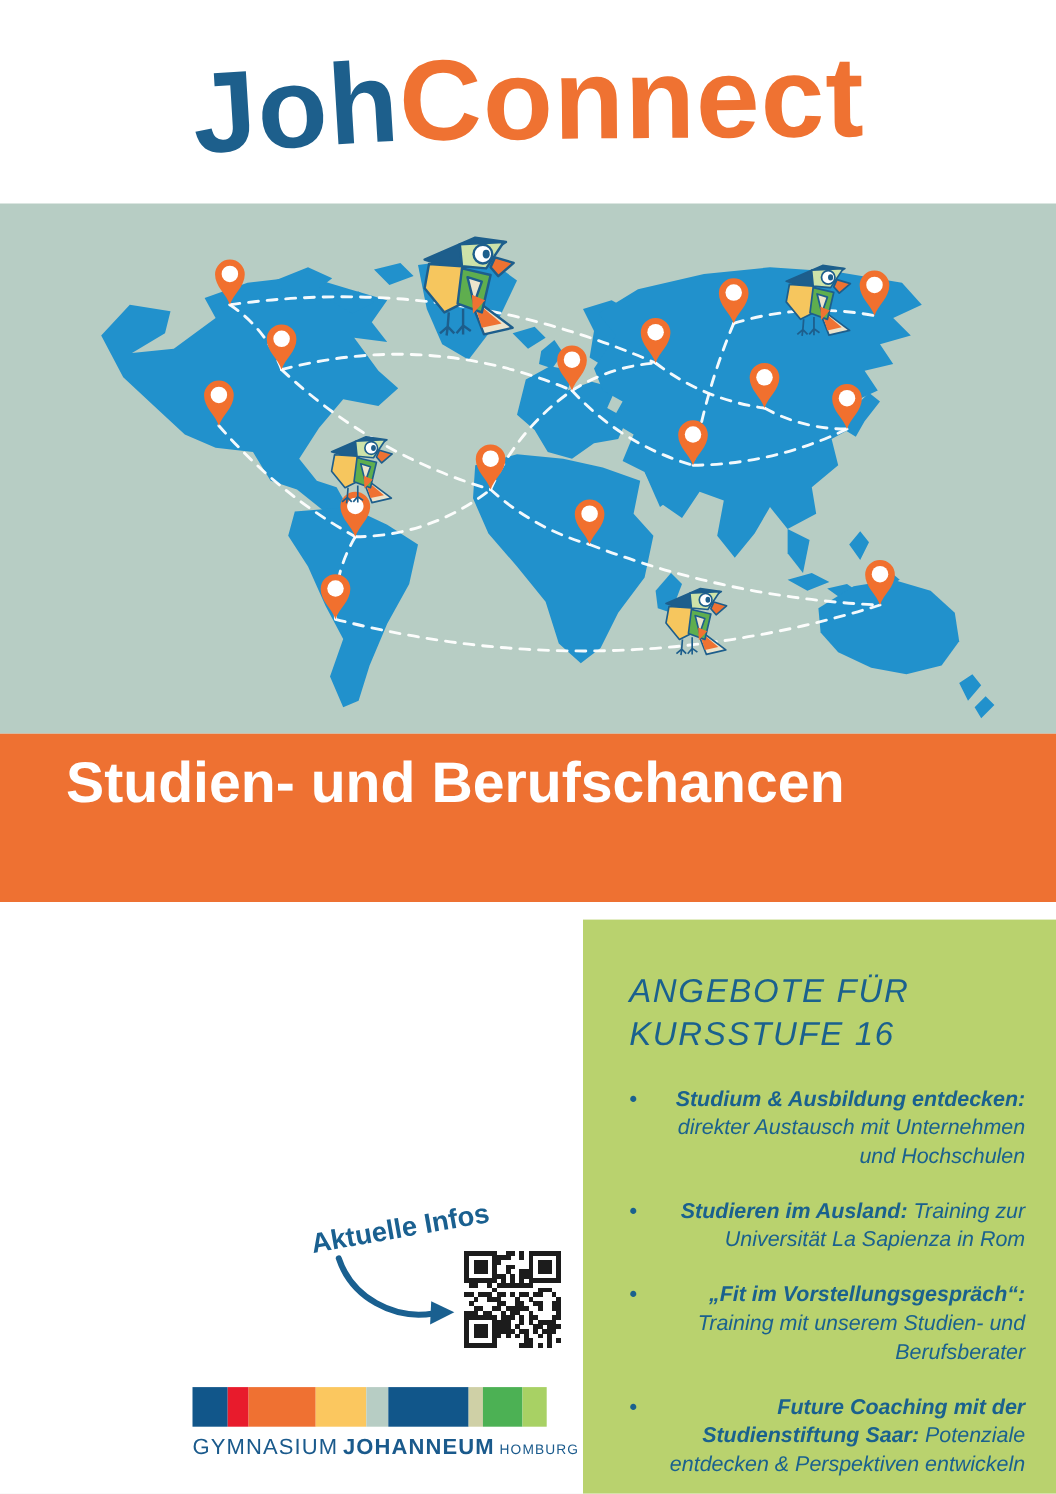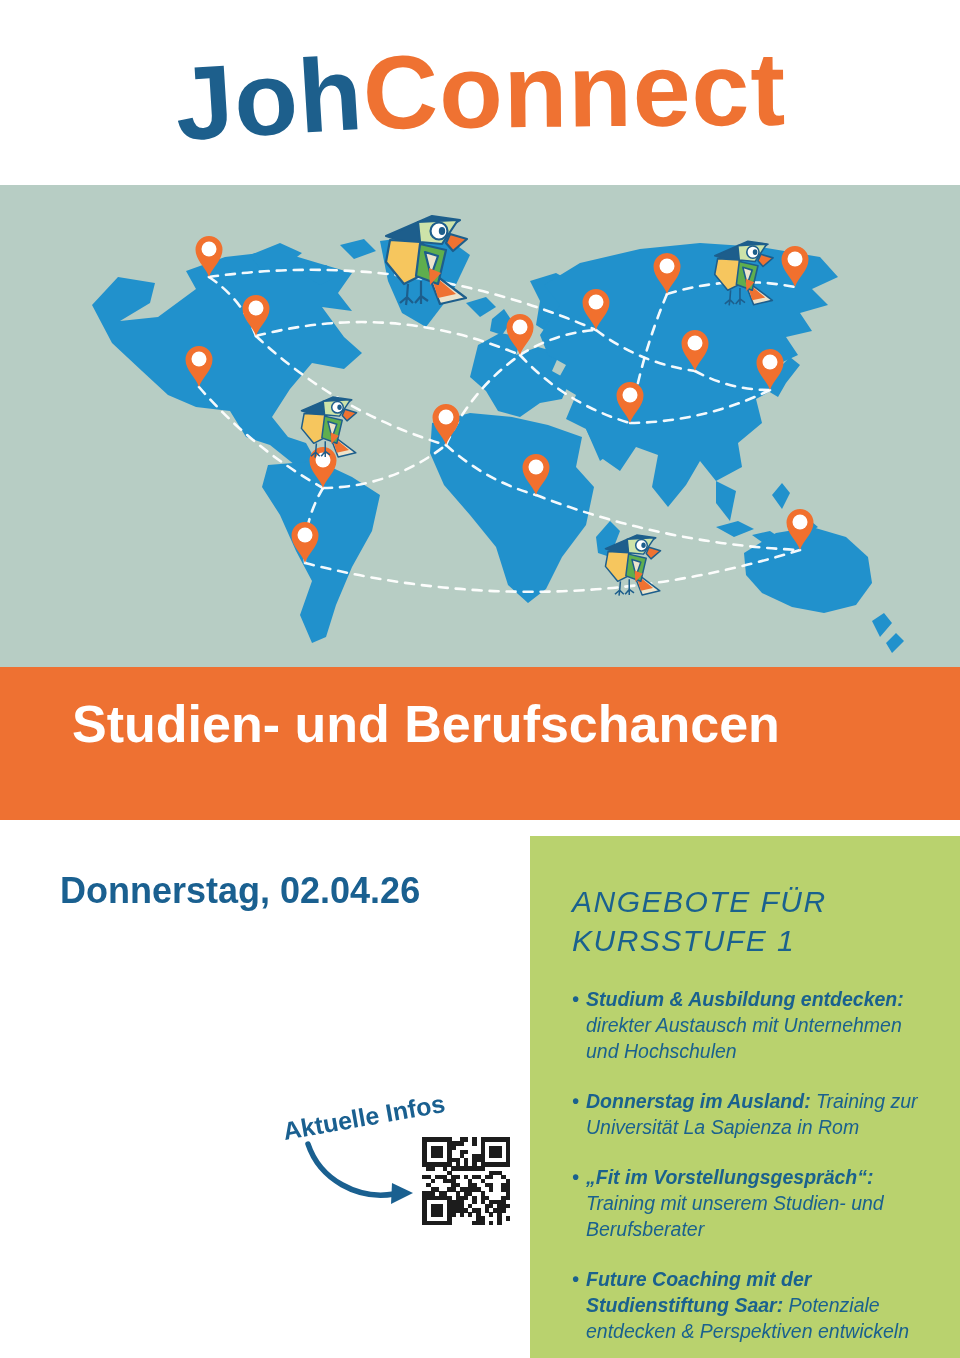"Studien- und Berufschancen" .banner h2 { margin: 12px -> 0 }
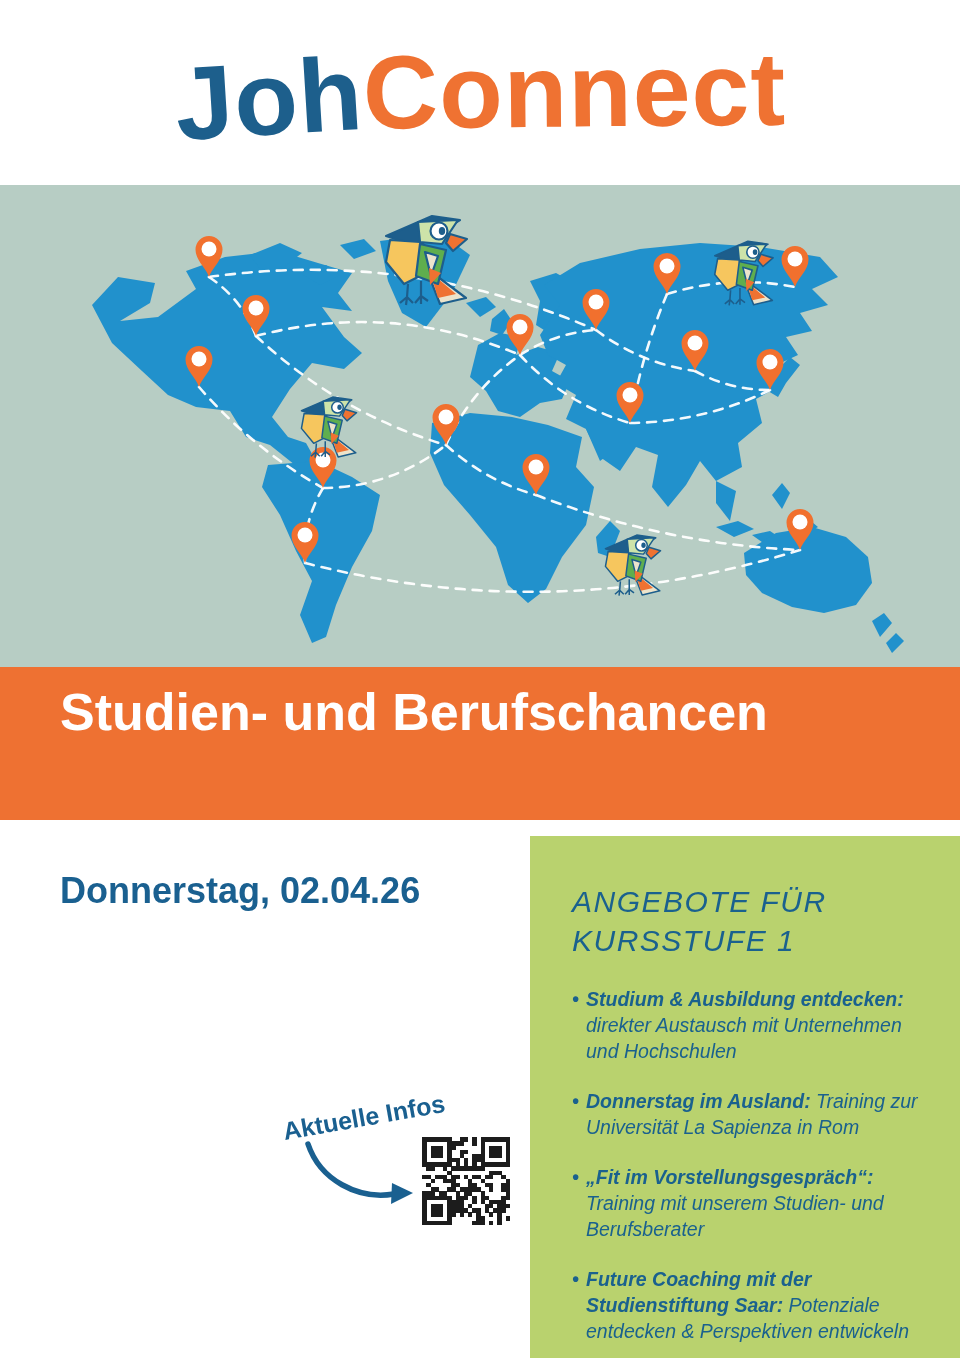"Donnerstag, 02.04.26" p.detail { html: <p>Donnerstag, 02.04.26</p> -> none }
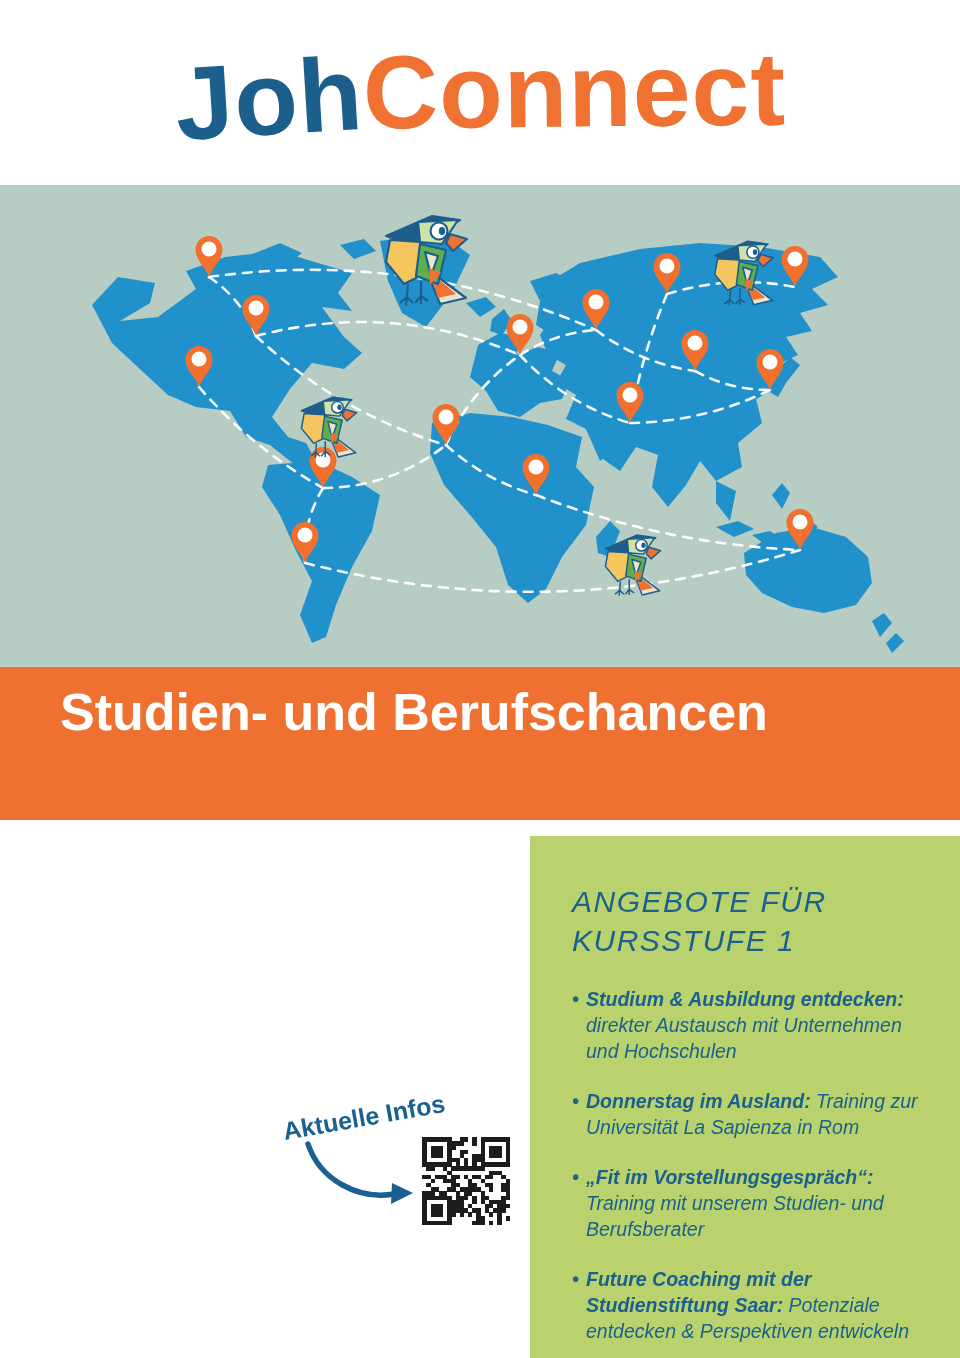"KURSSTUFE 1" span { text: 1 -> 16 }
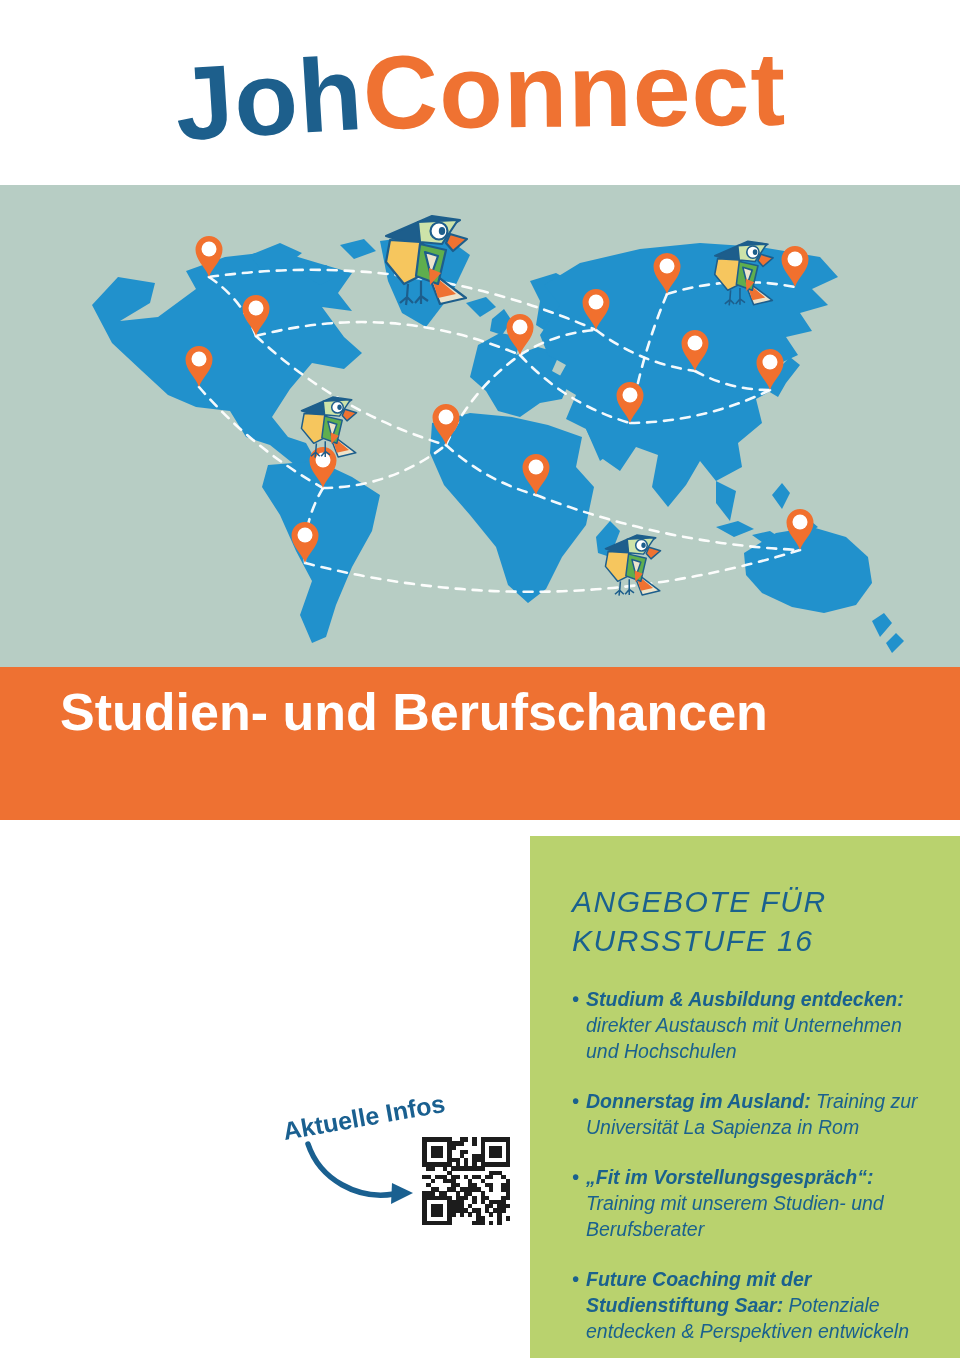"Studium & Ausbildung entdecken: direkter" .offer-text { text-align: none -> right }
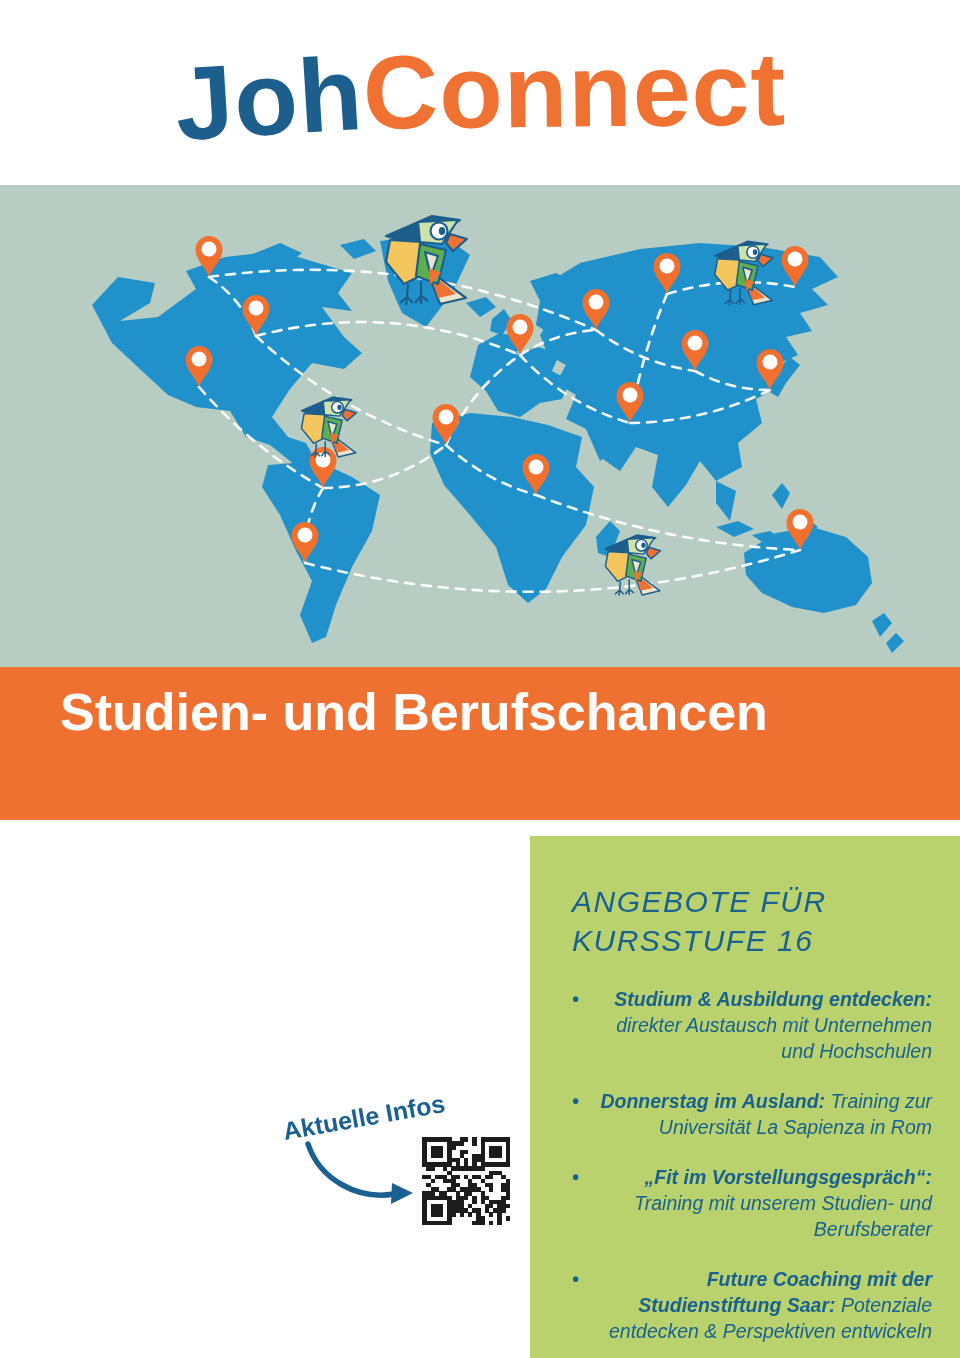"Donnerstag im Ausland:" span.offer-lead { text: Donnerstag -> Studieren }
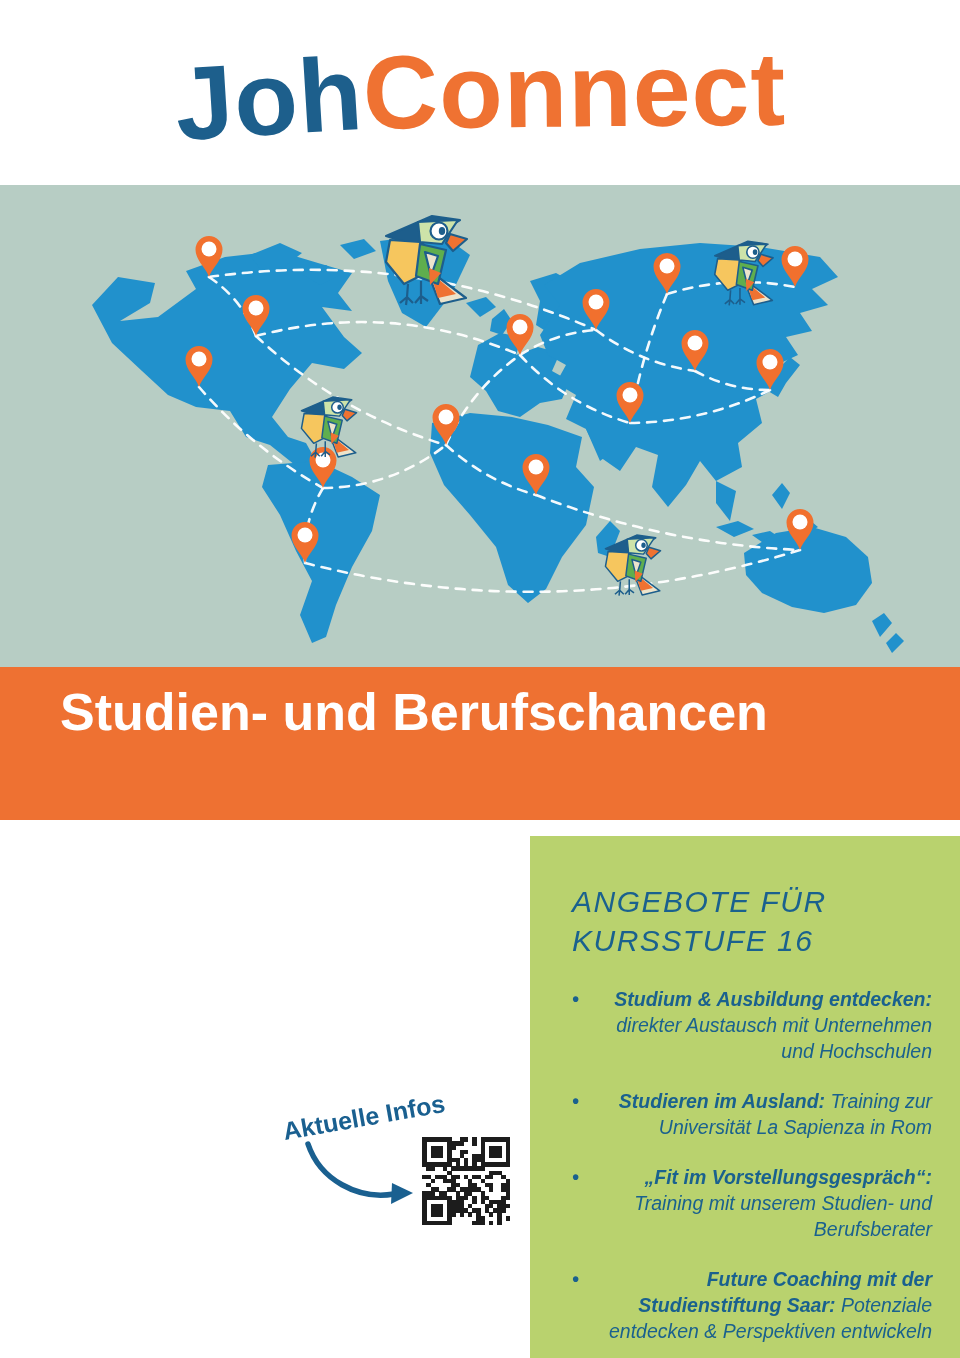"GYMNASIUM JOHANNEUM HOMBURG" div.logo { html: none -> <div> <div> <div></div> <div></div> <div></div> <div></div> <div></div> <div></div> <div></div> <div></div> <div></div> </div> <div> <span>GYMNASIUM</span> <span>JOHANNEUM</span> <span>HOMBURG</span> </div> </div> }
